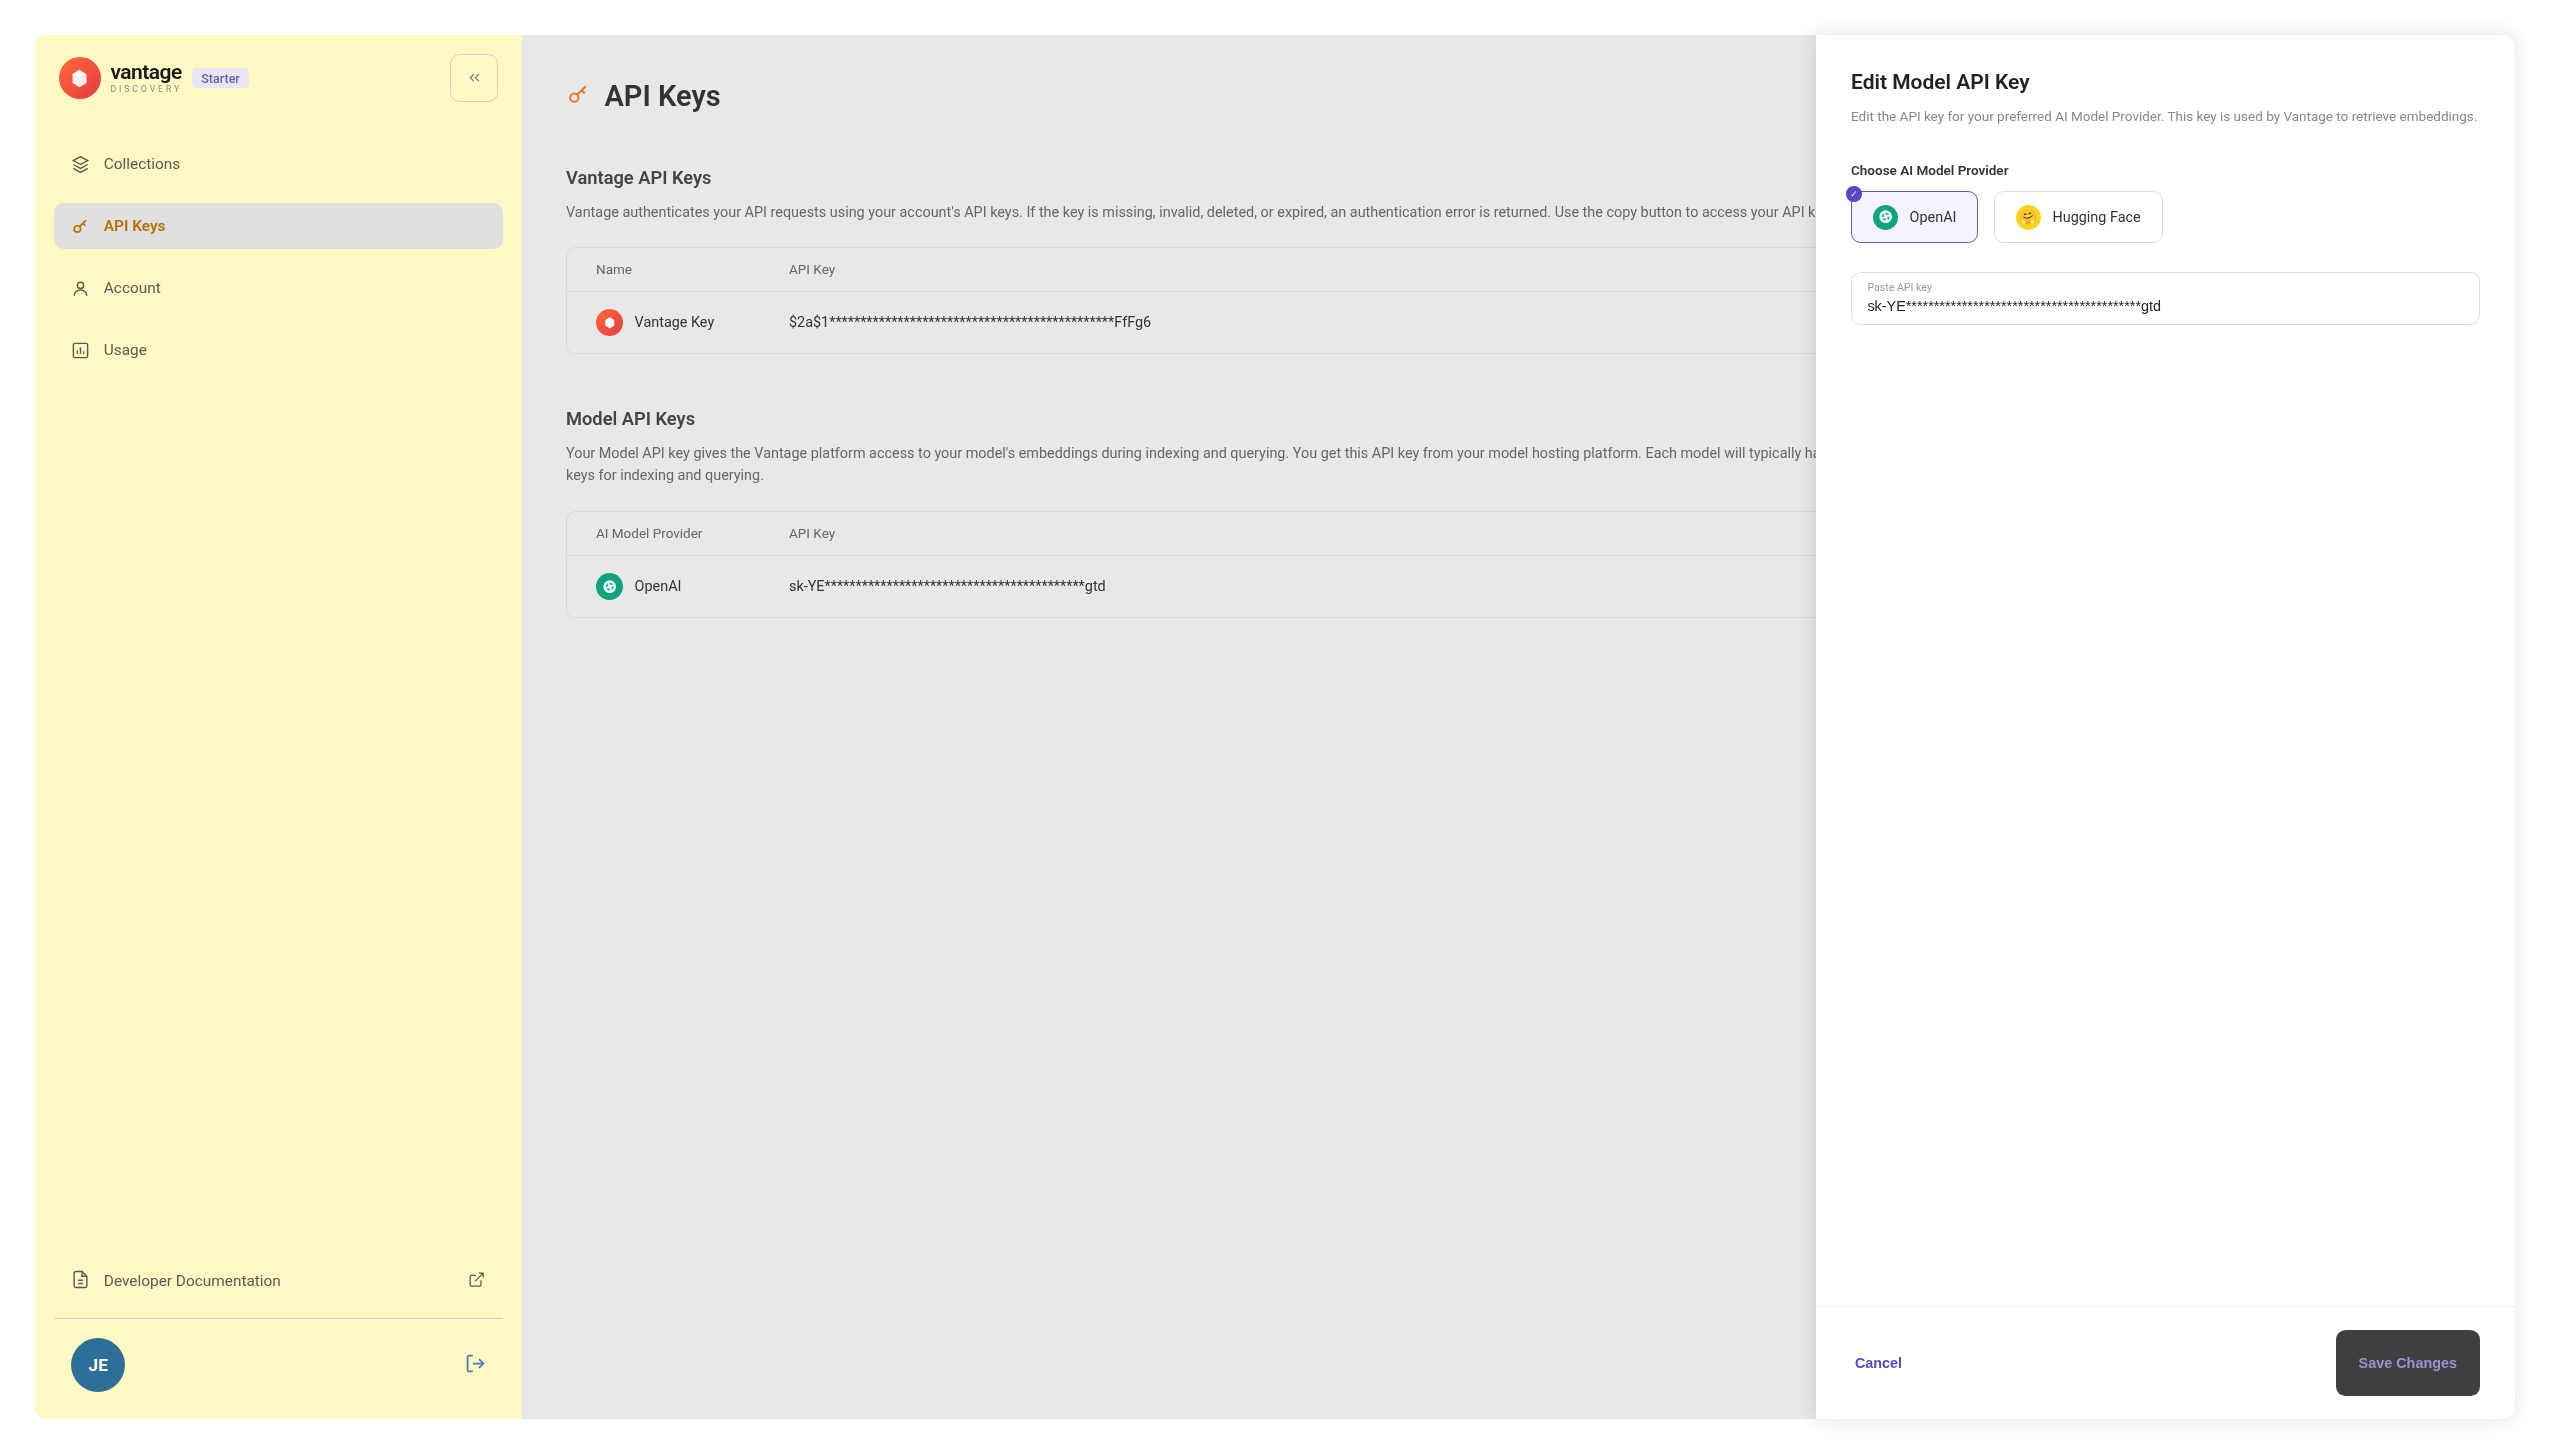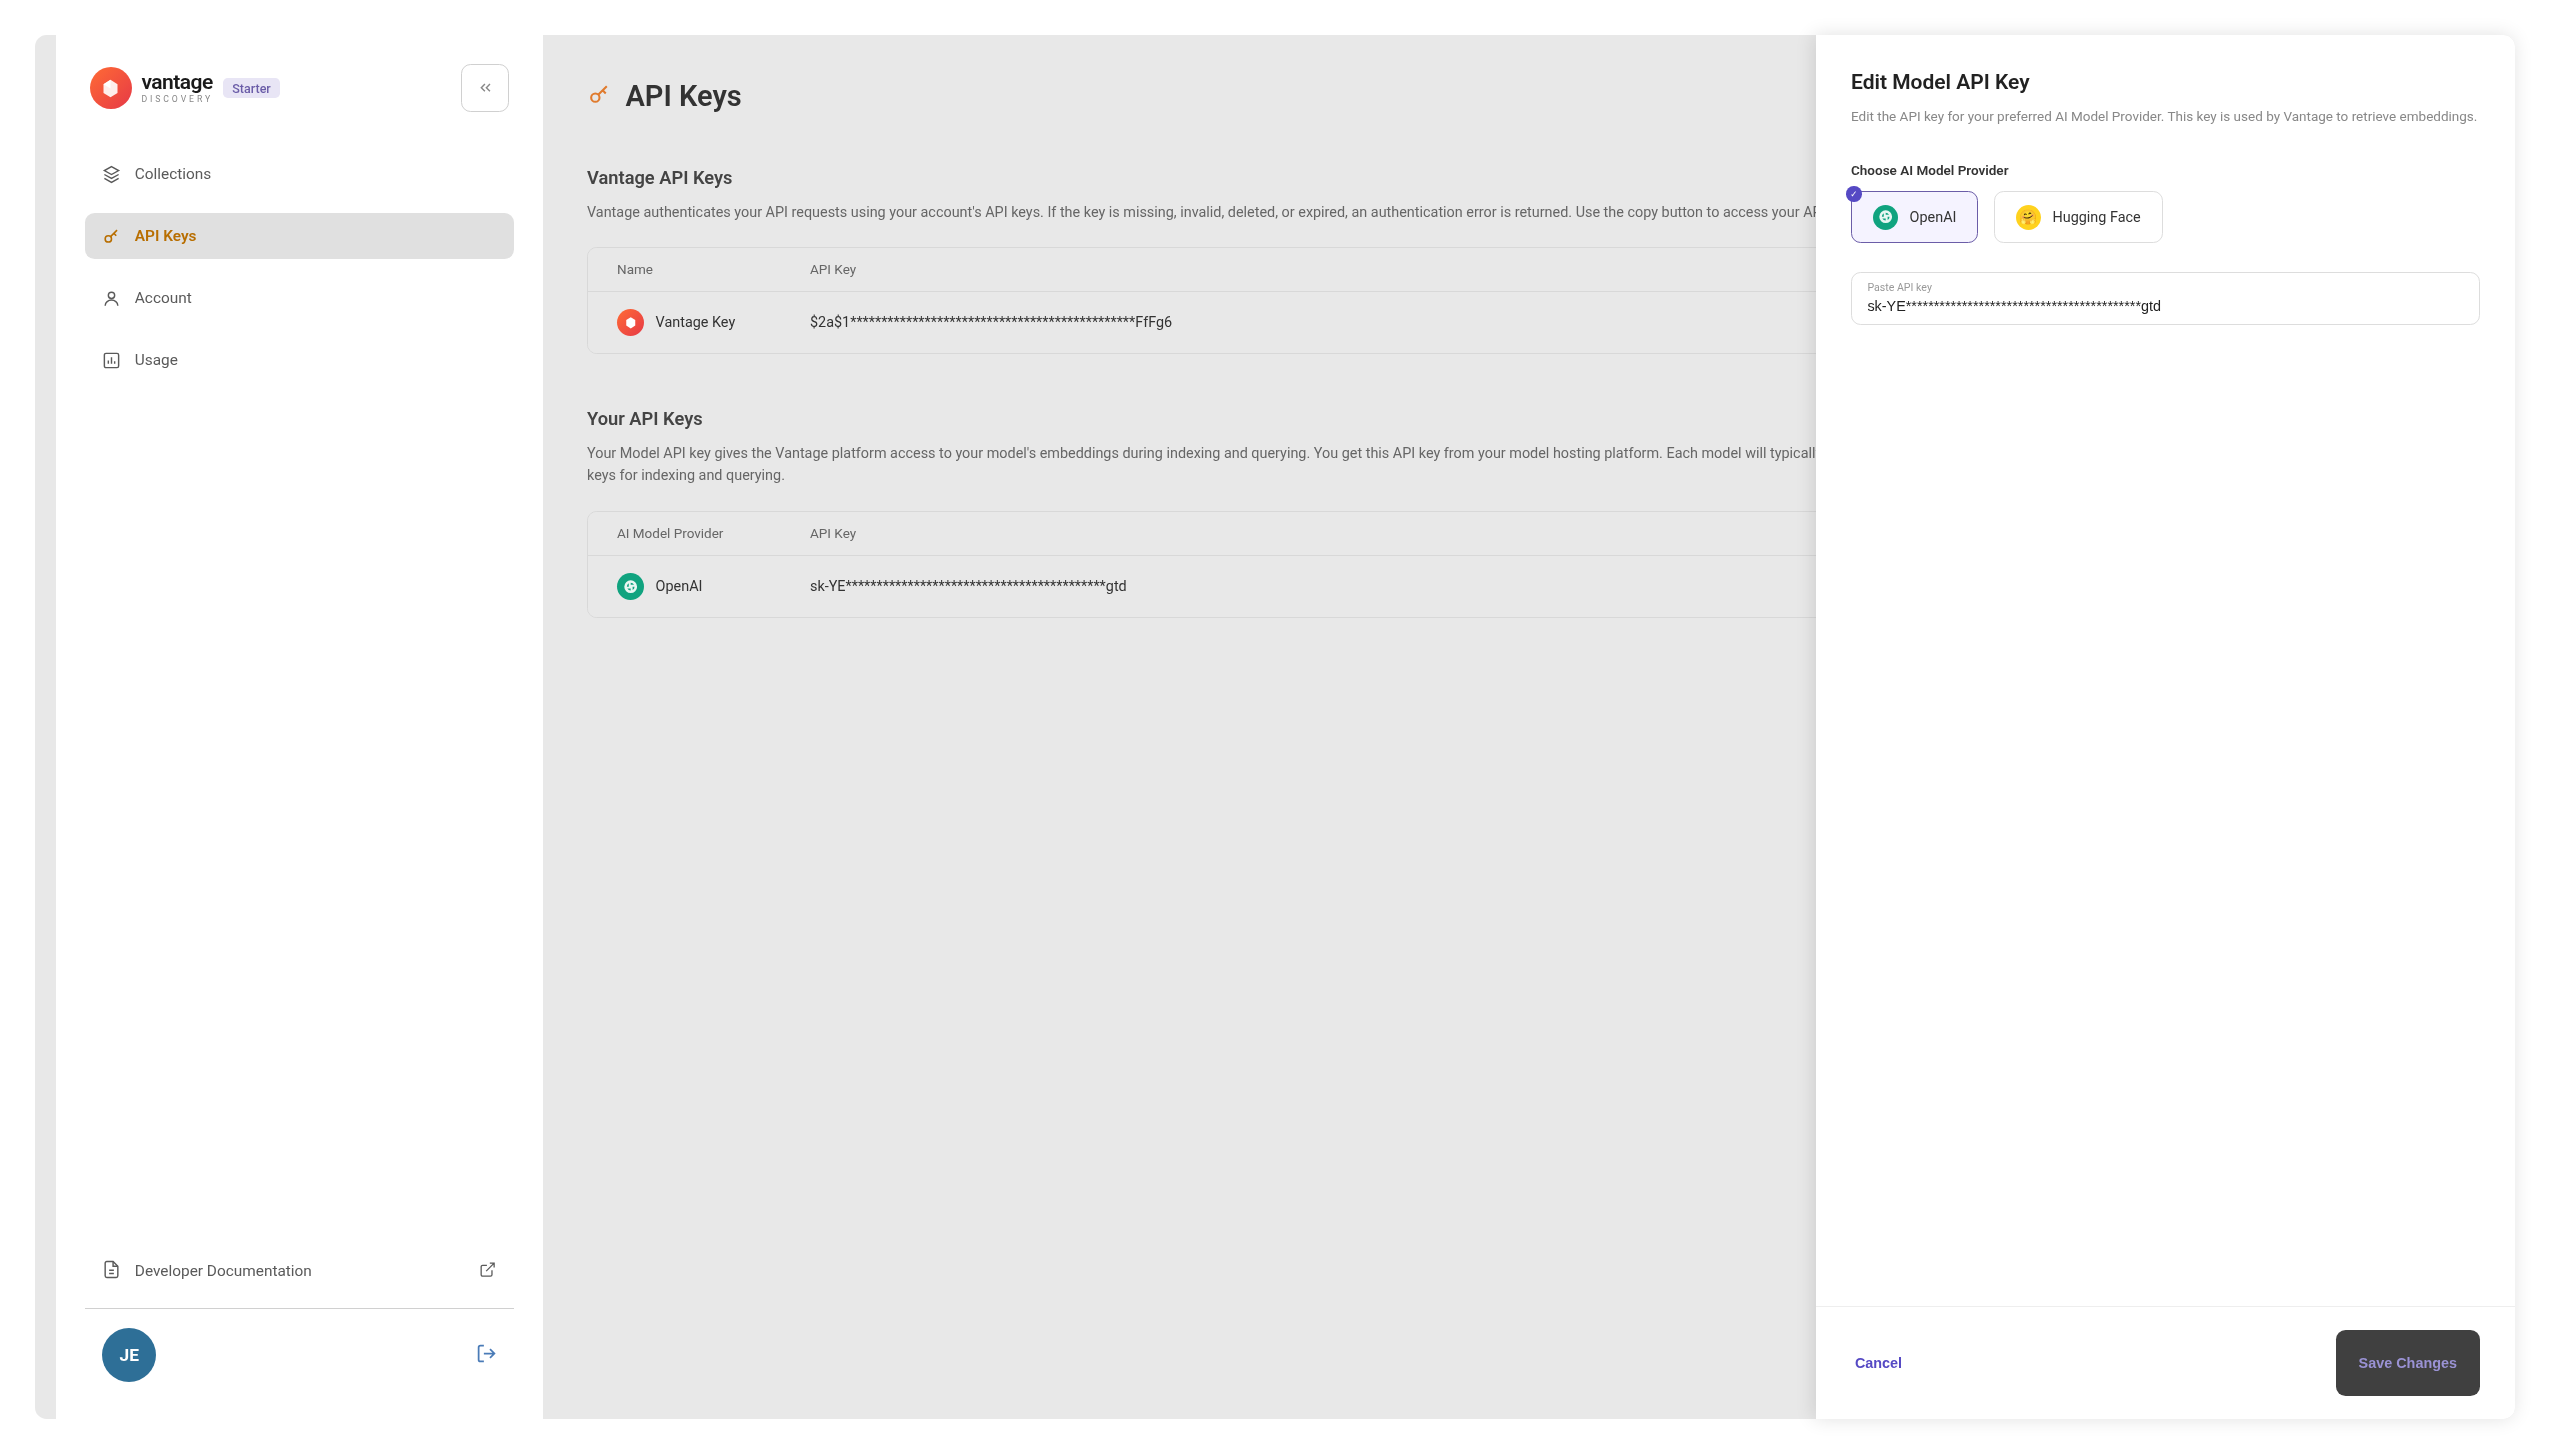"vantage" .sidebar { background: #ffffff -> #fef9c3; margin-left: 21px -> none; padding: 29px -> 19px }
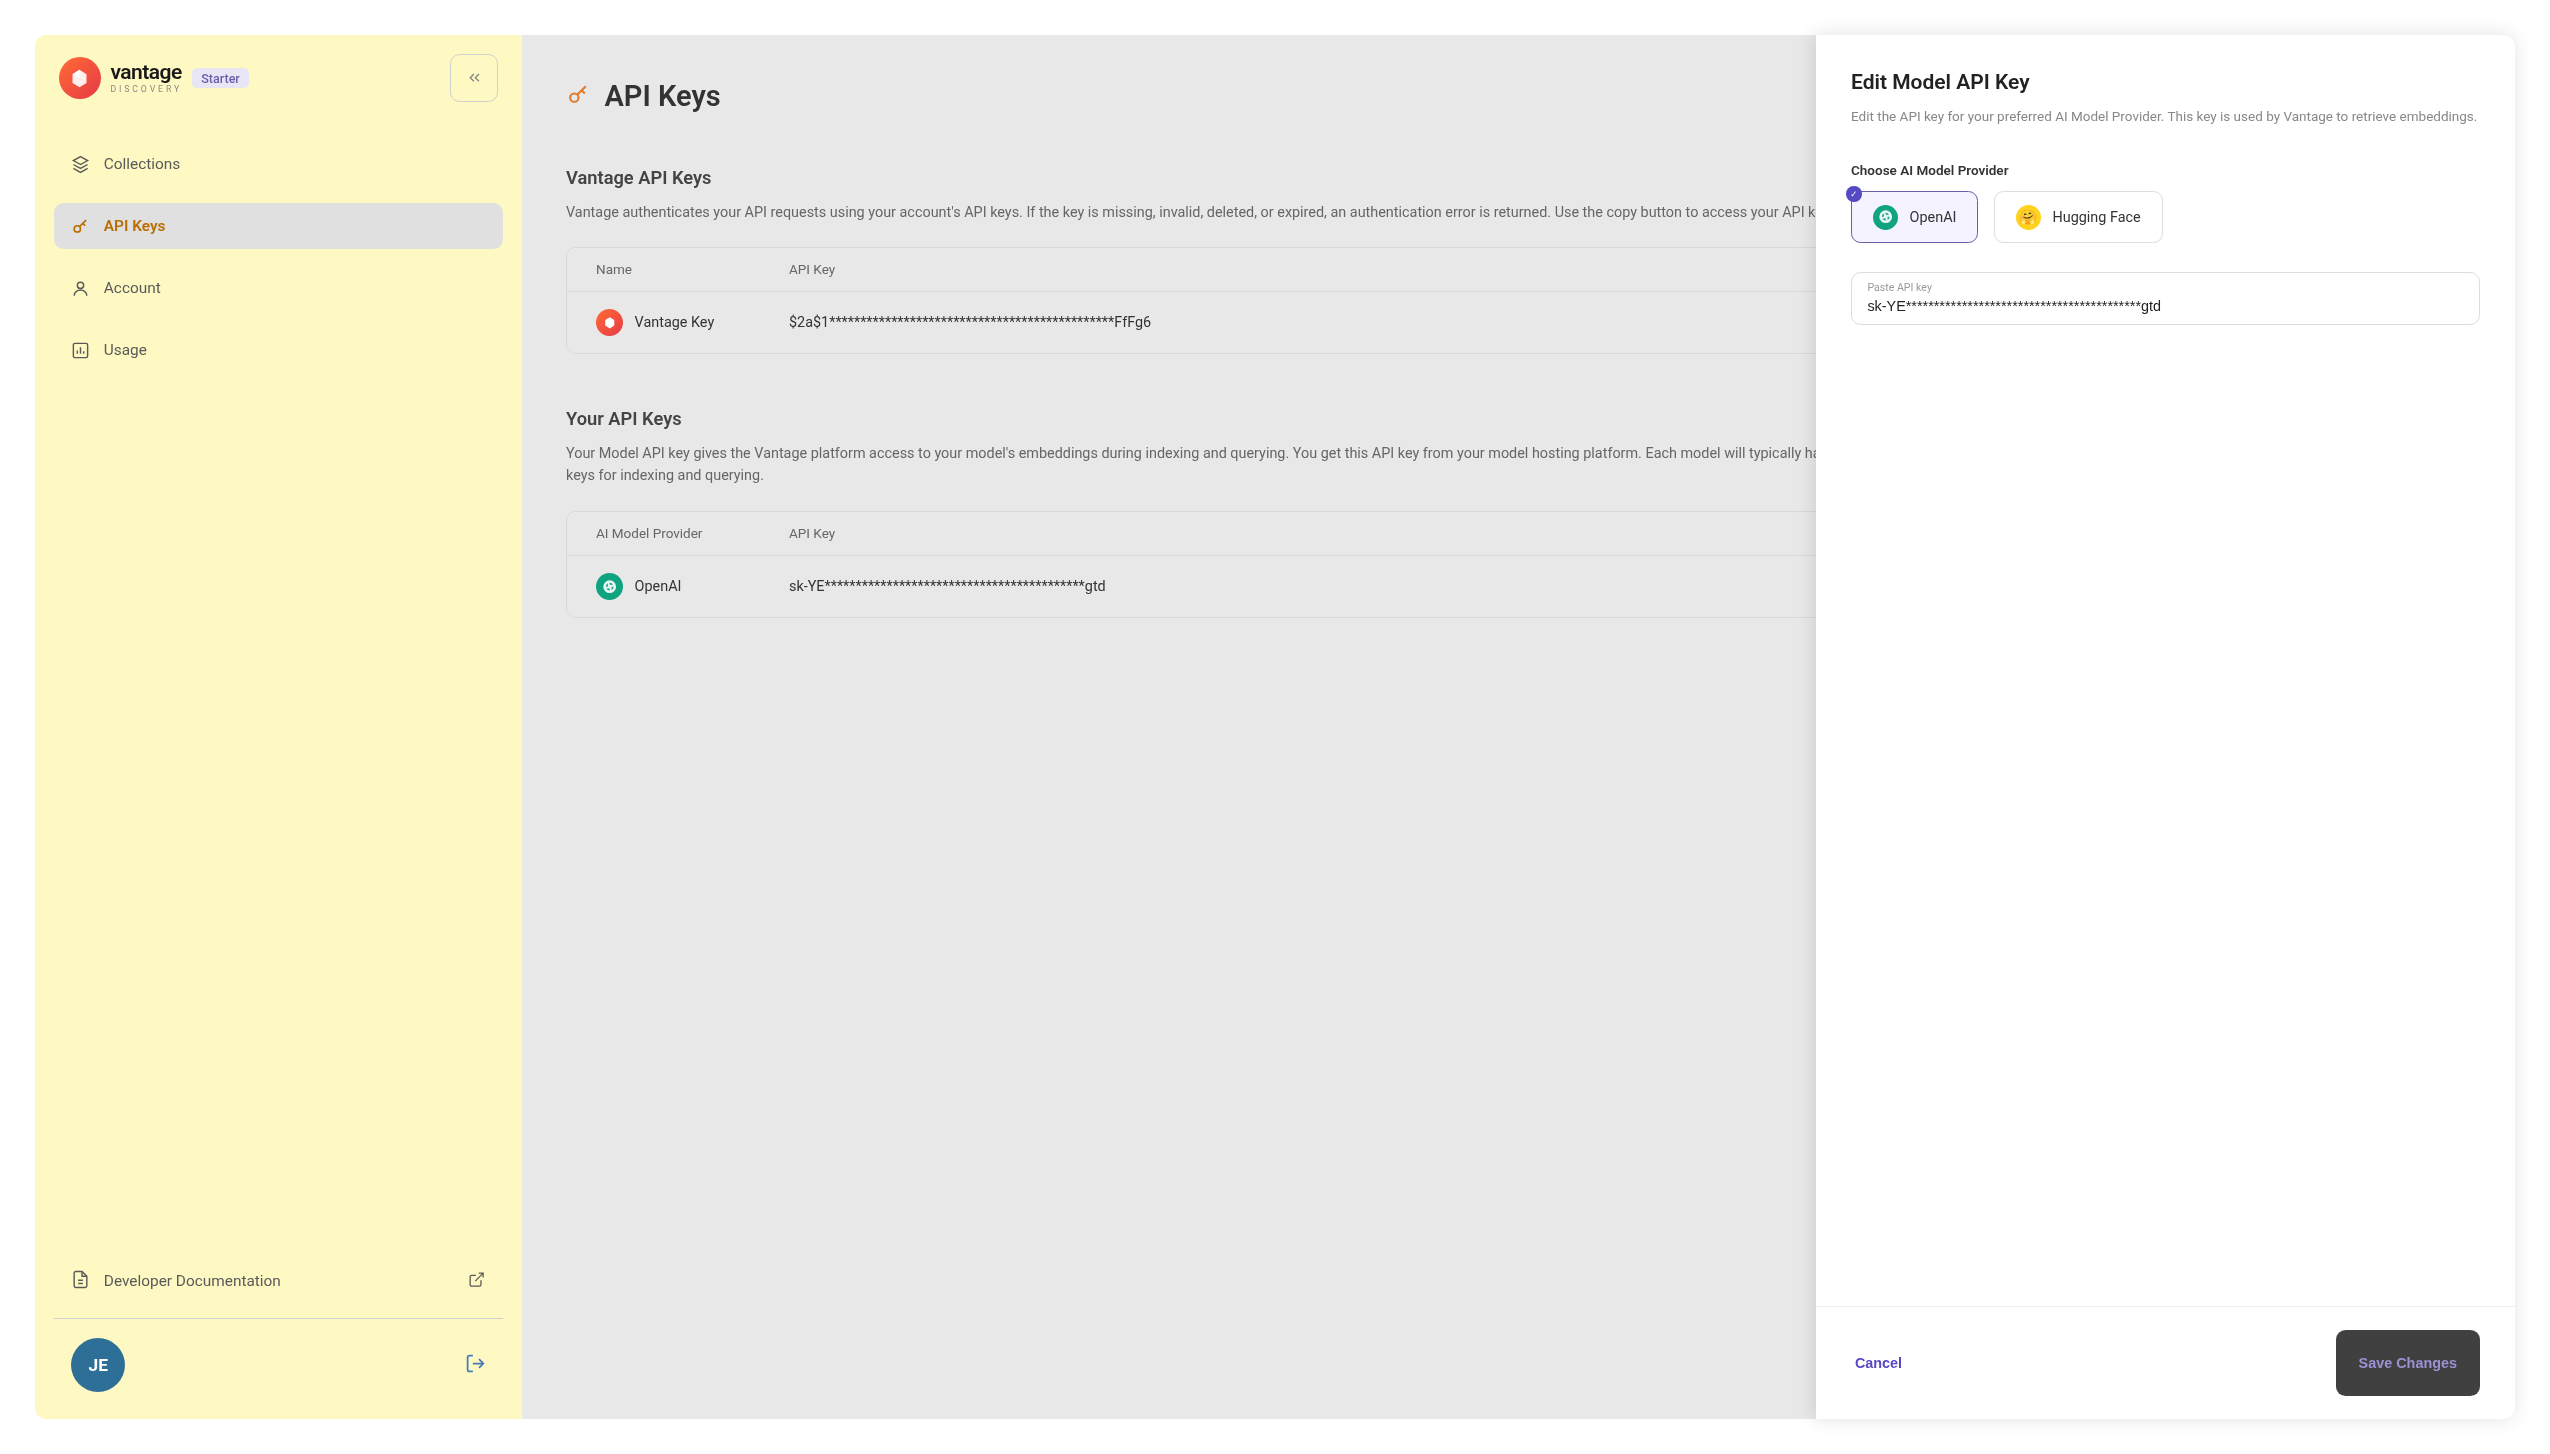"Your API Keys" h2.section-title { text: Your -> Model }
